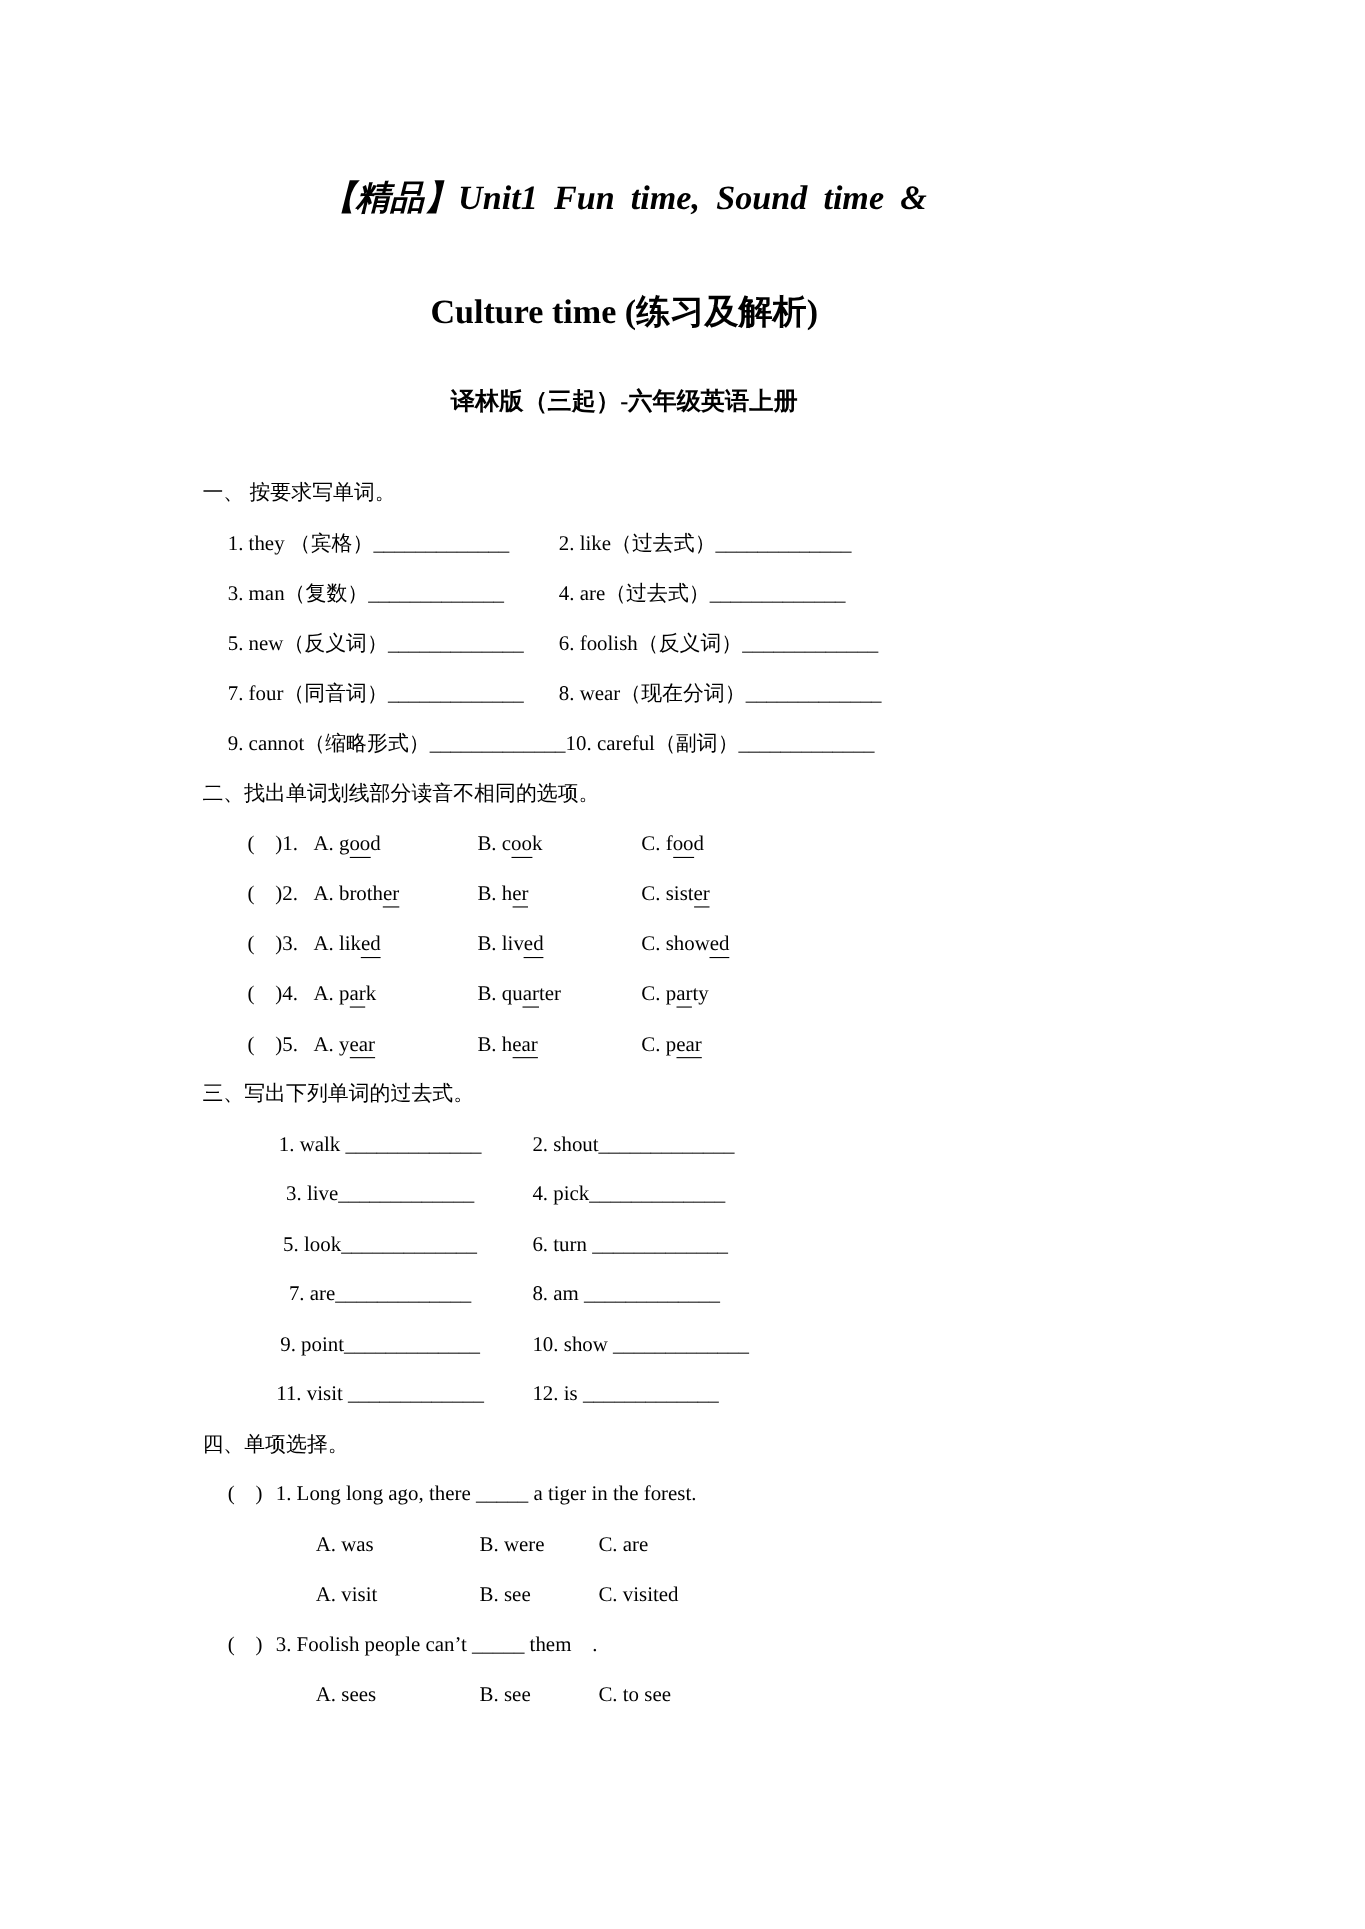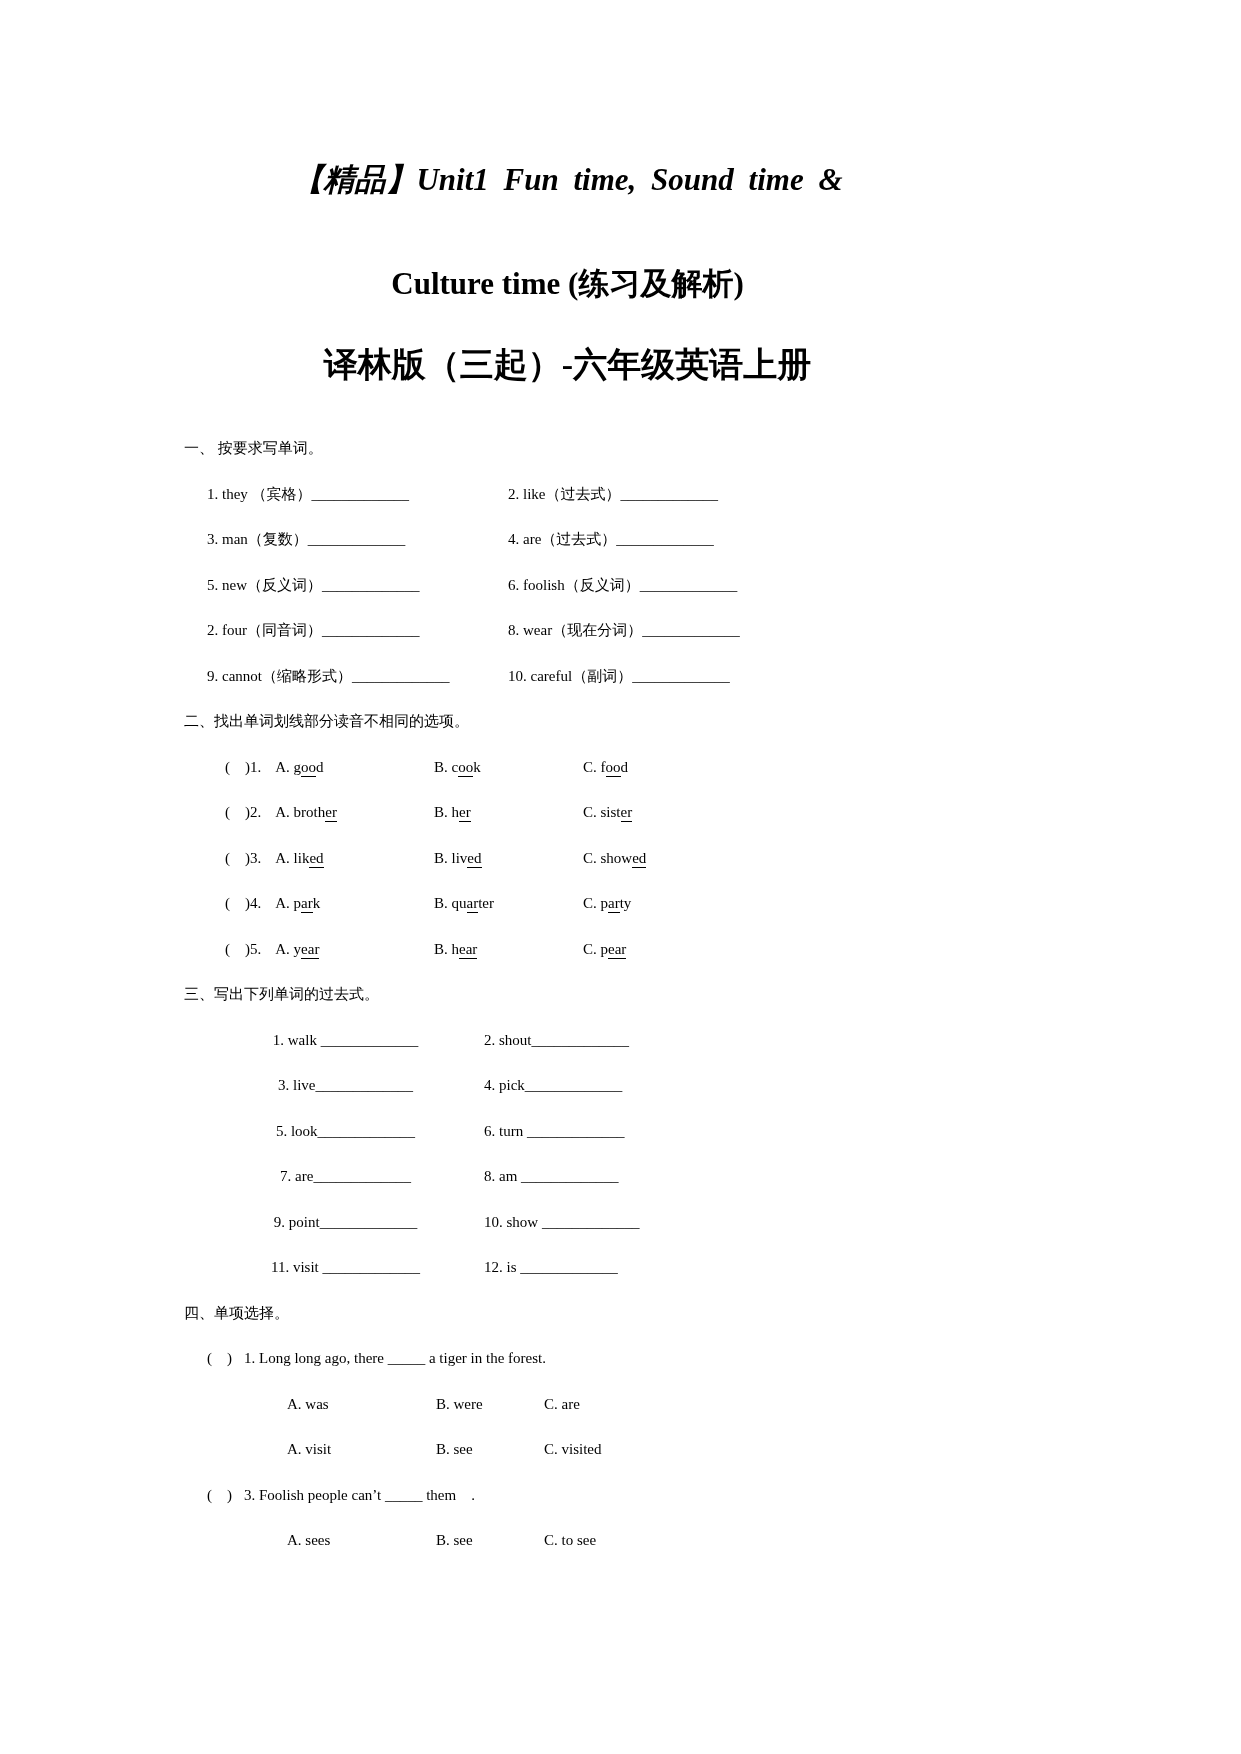"译林版（三起）-六年级英语上册" .subtitle { font-size: 34px -> 22px }
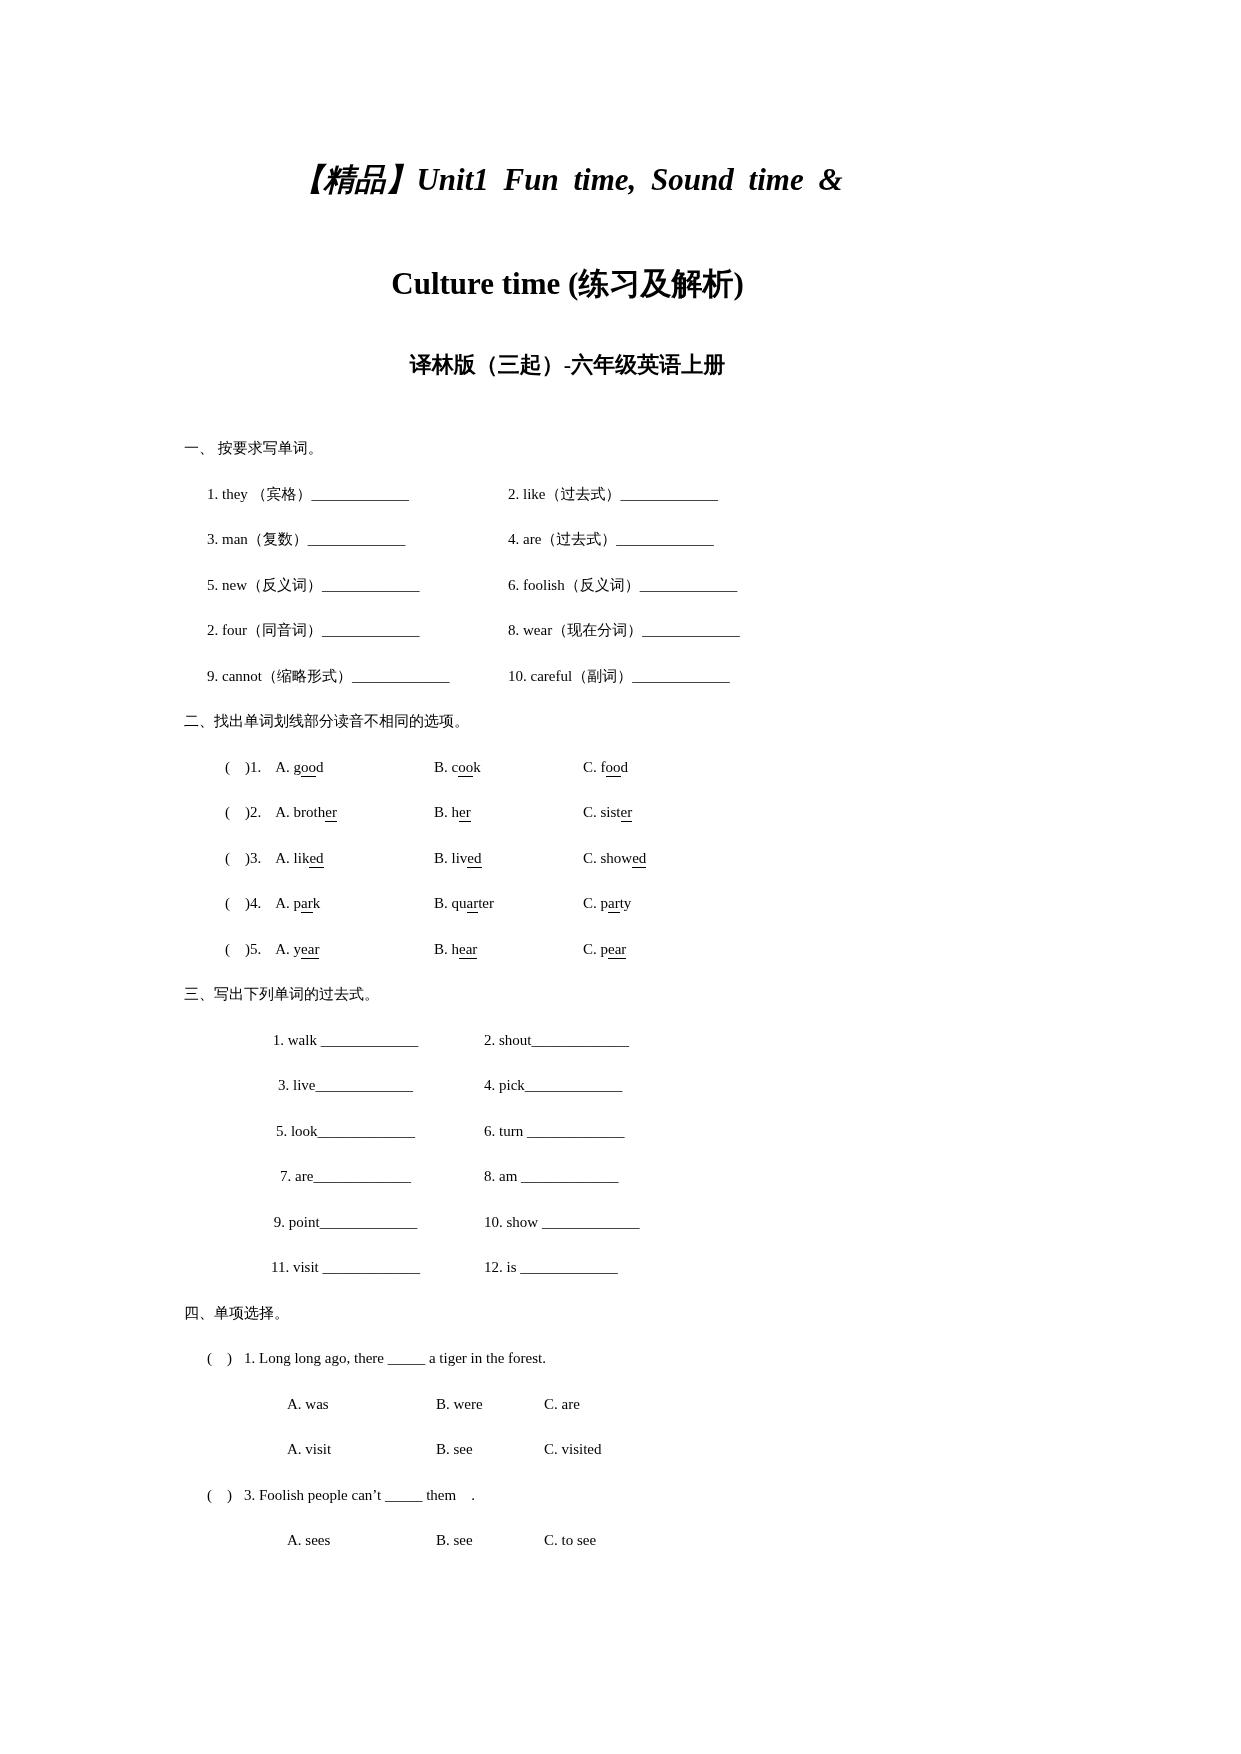"一、 按要求写单词。" .content { font-size: 15px -> 19px }
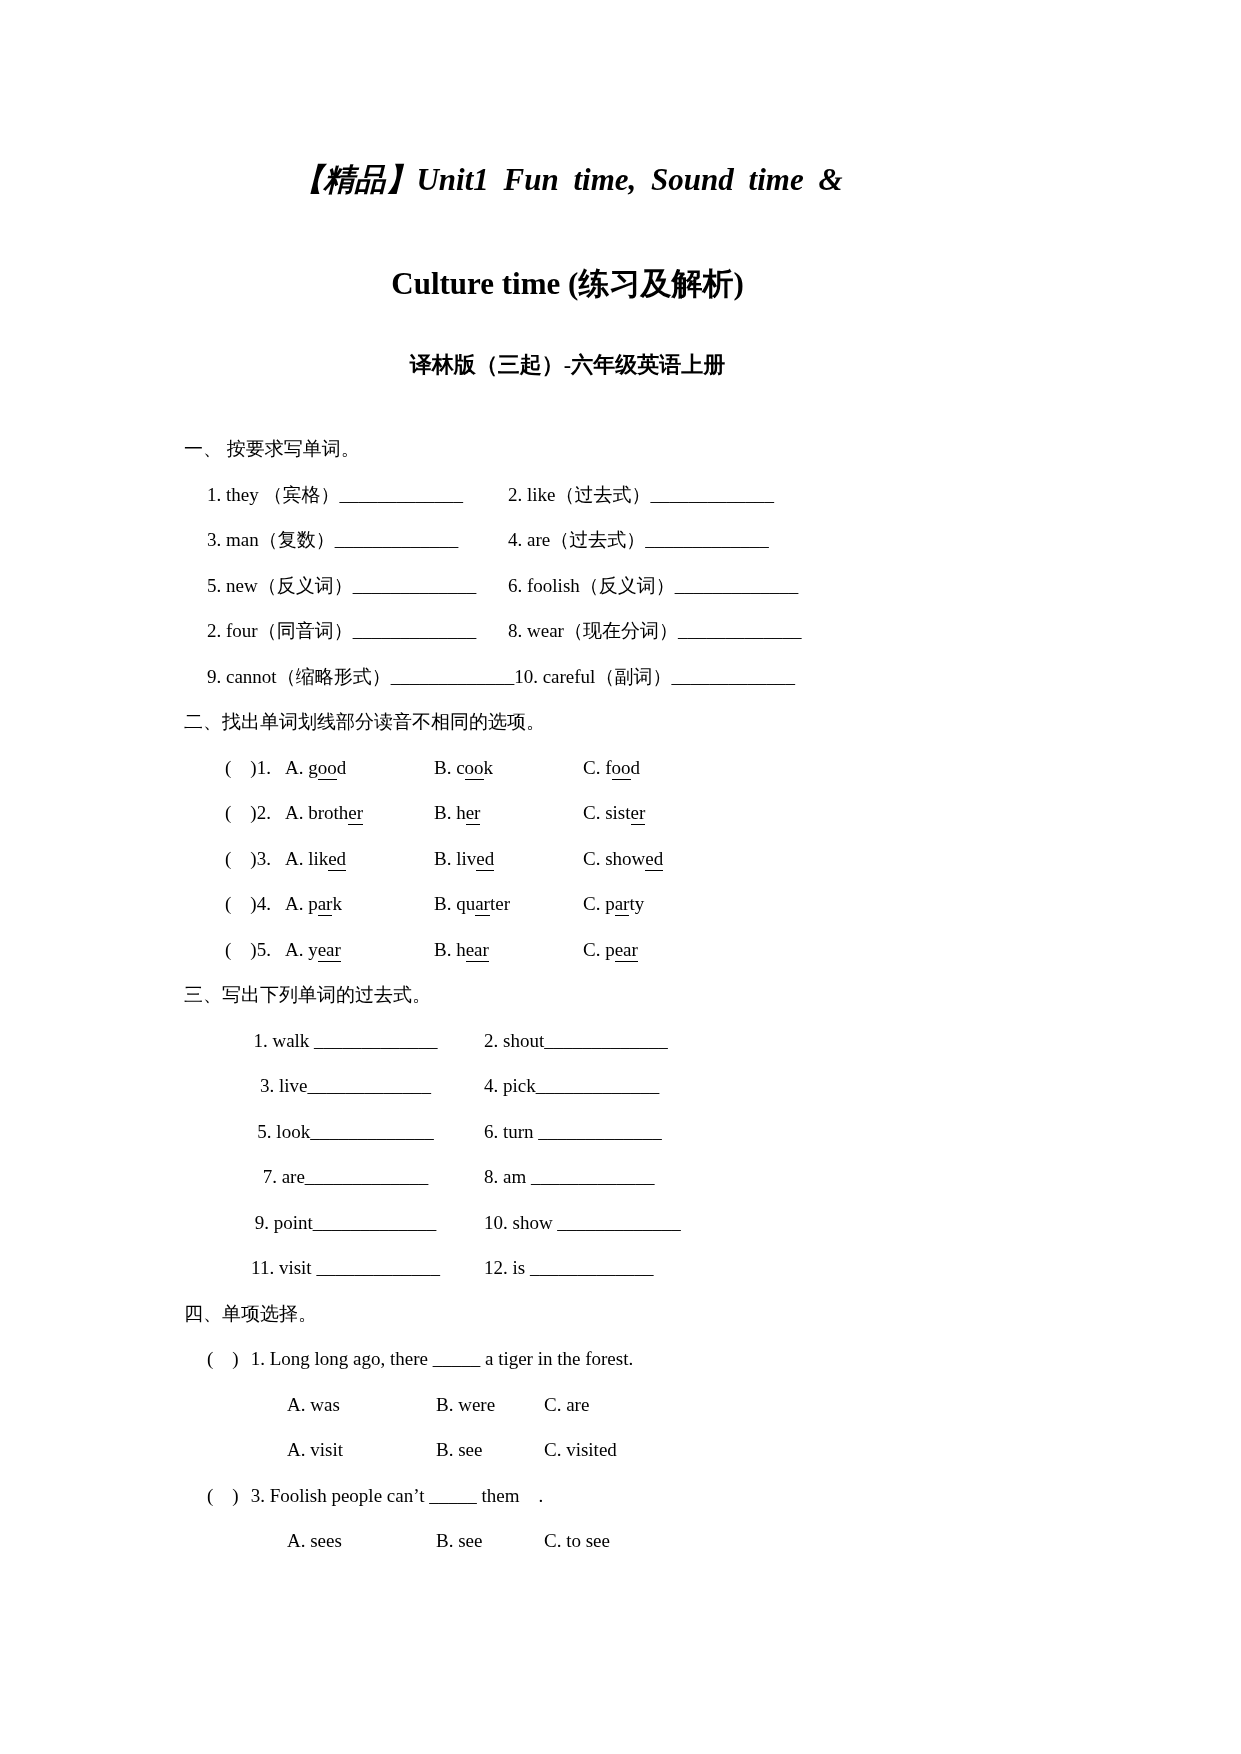"2. four（同音词）_____________" span.cell { text: 2 -> 7 }
